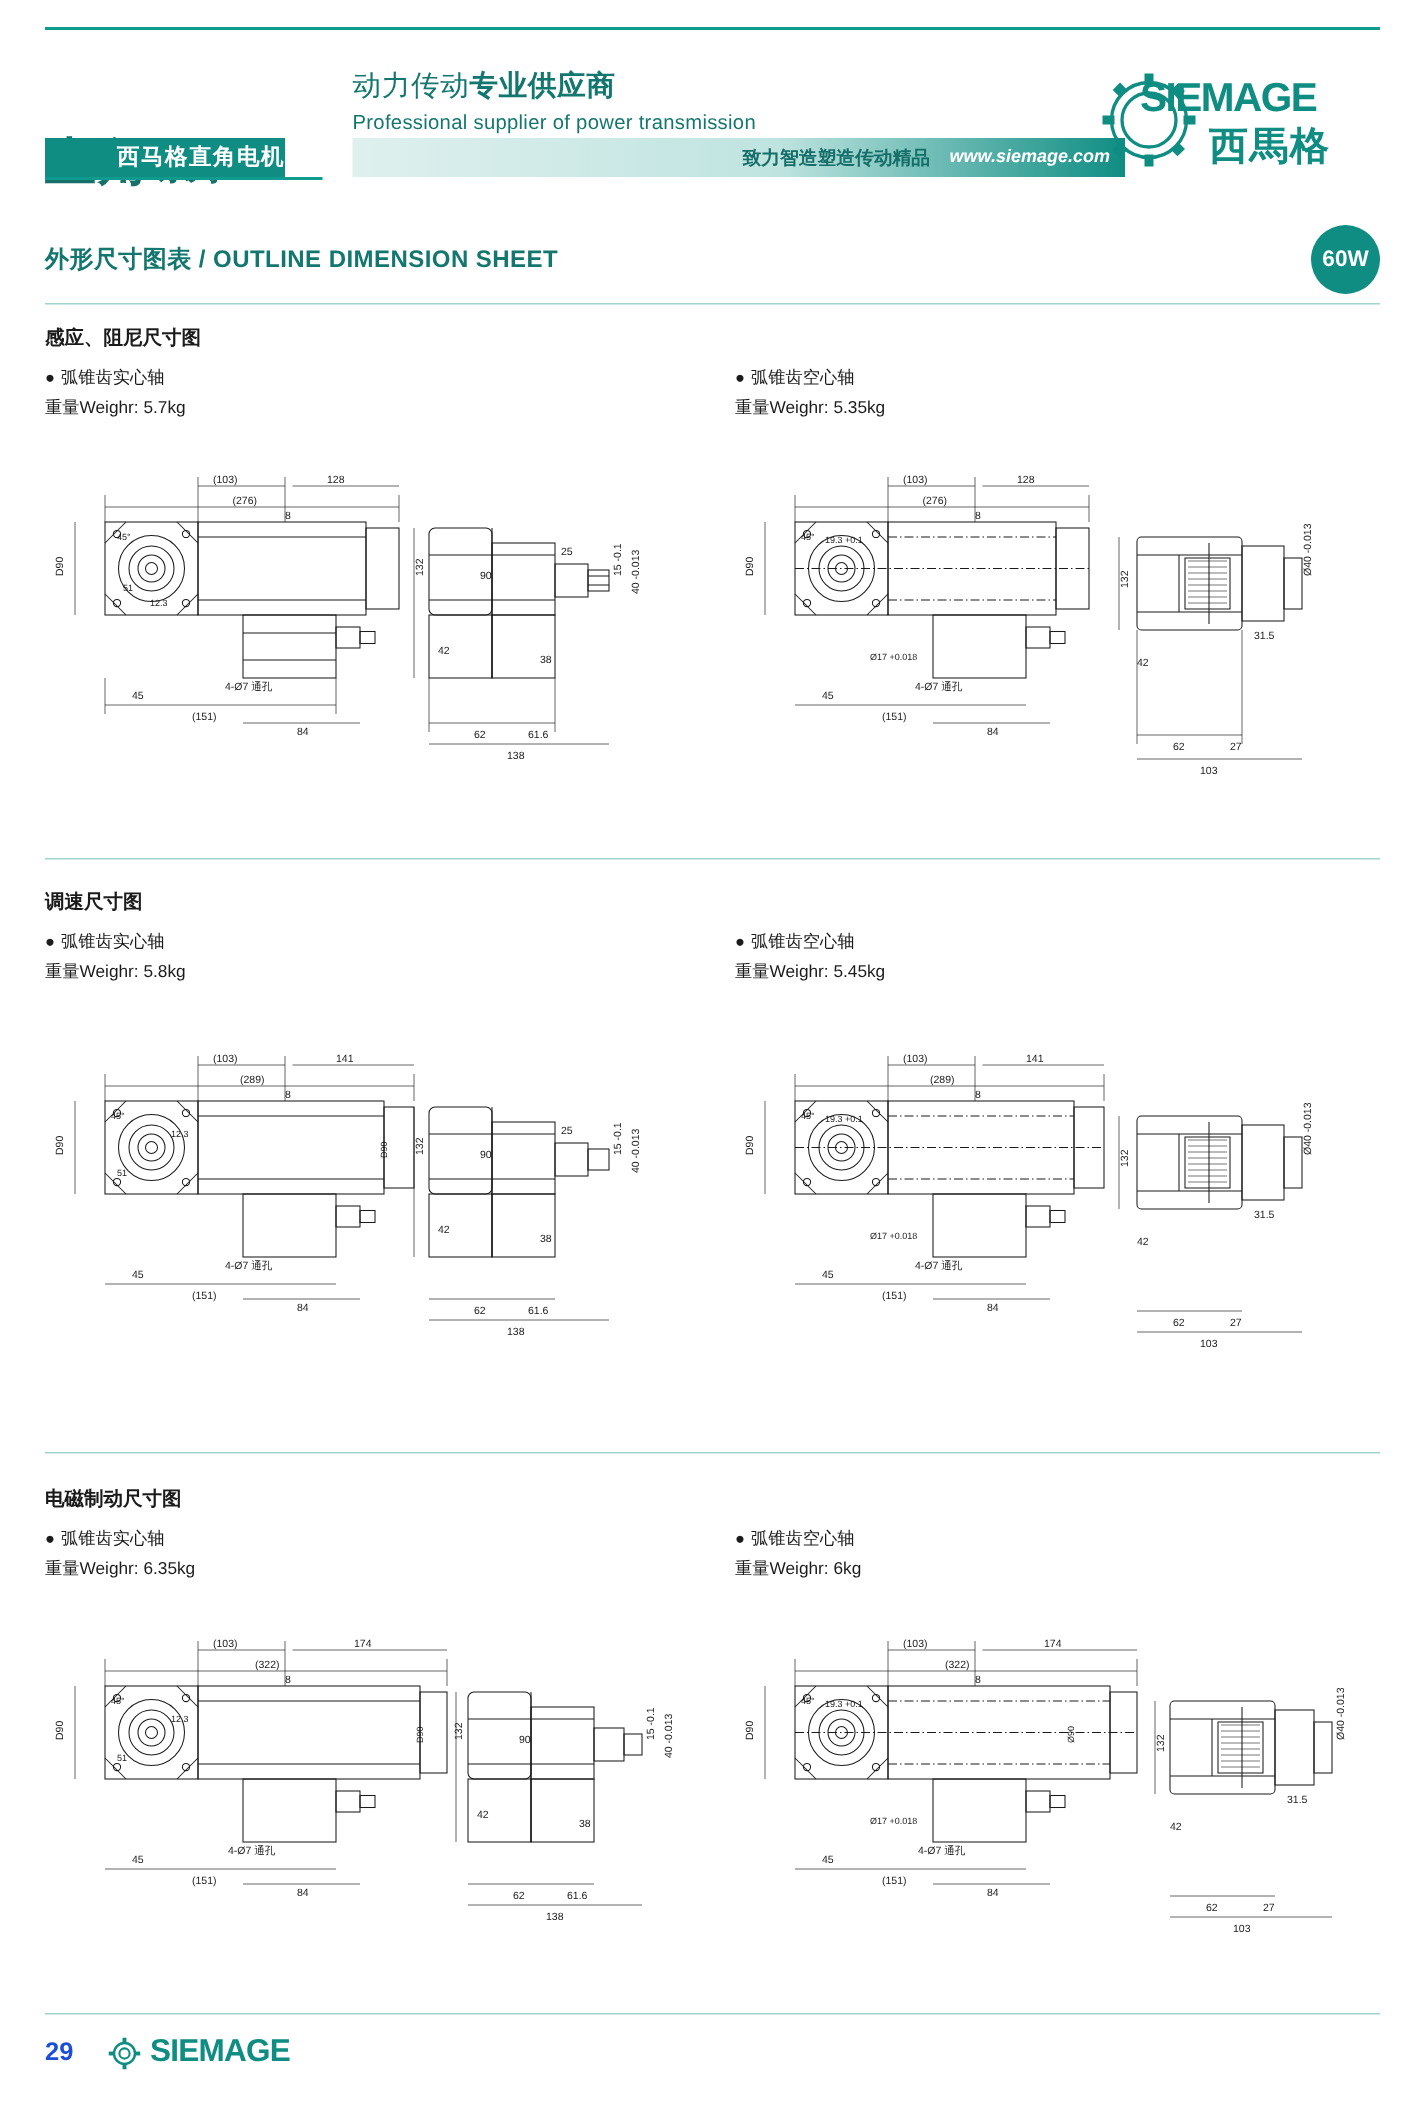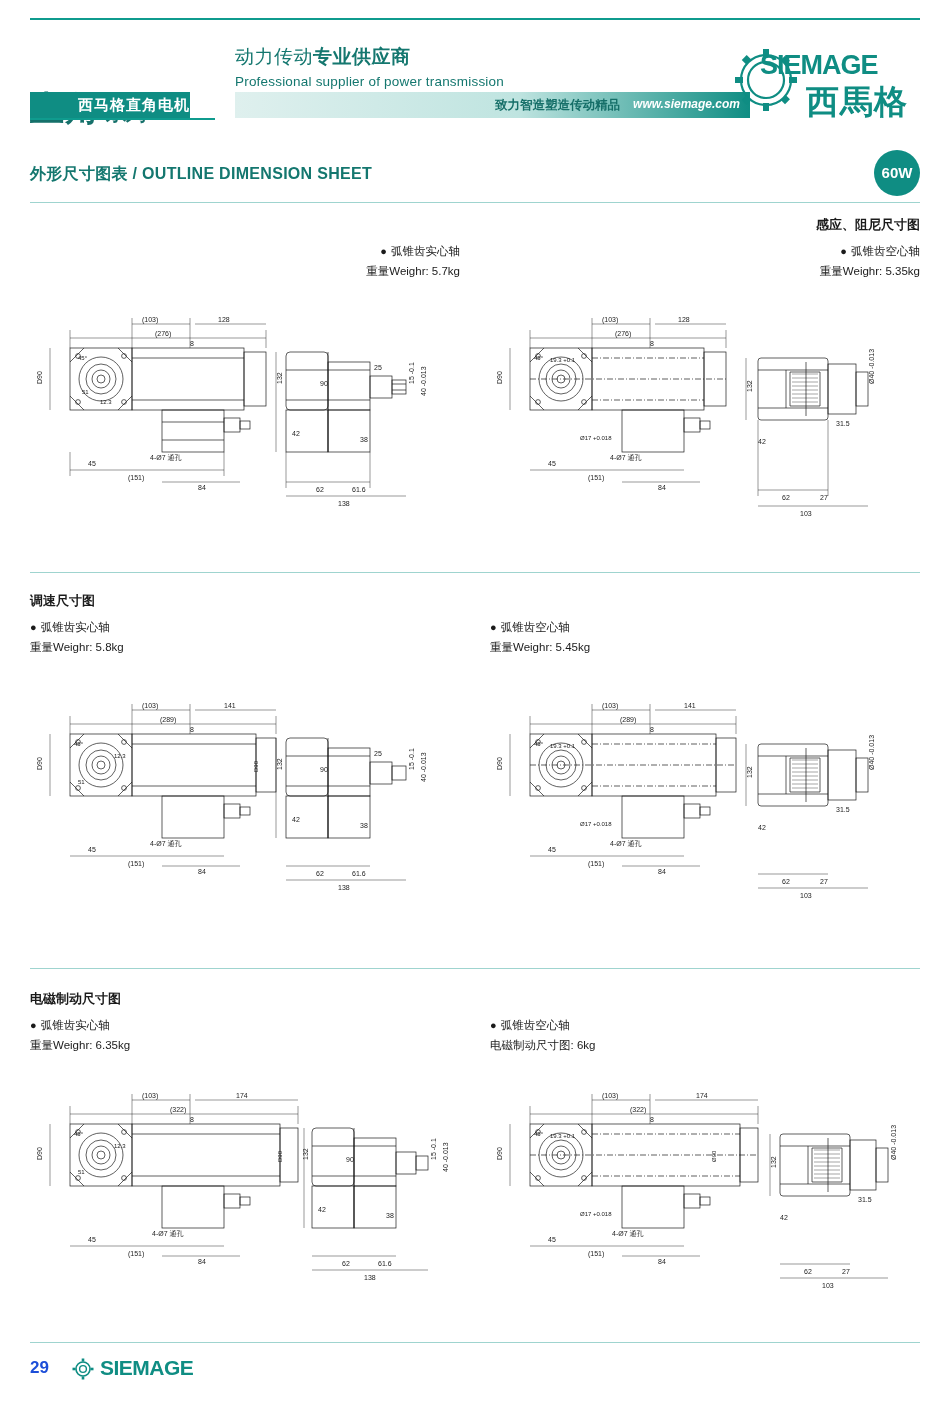"西馬格" .logo-cn { font-size: 33px -> 26px }
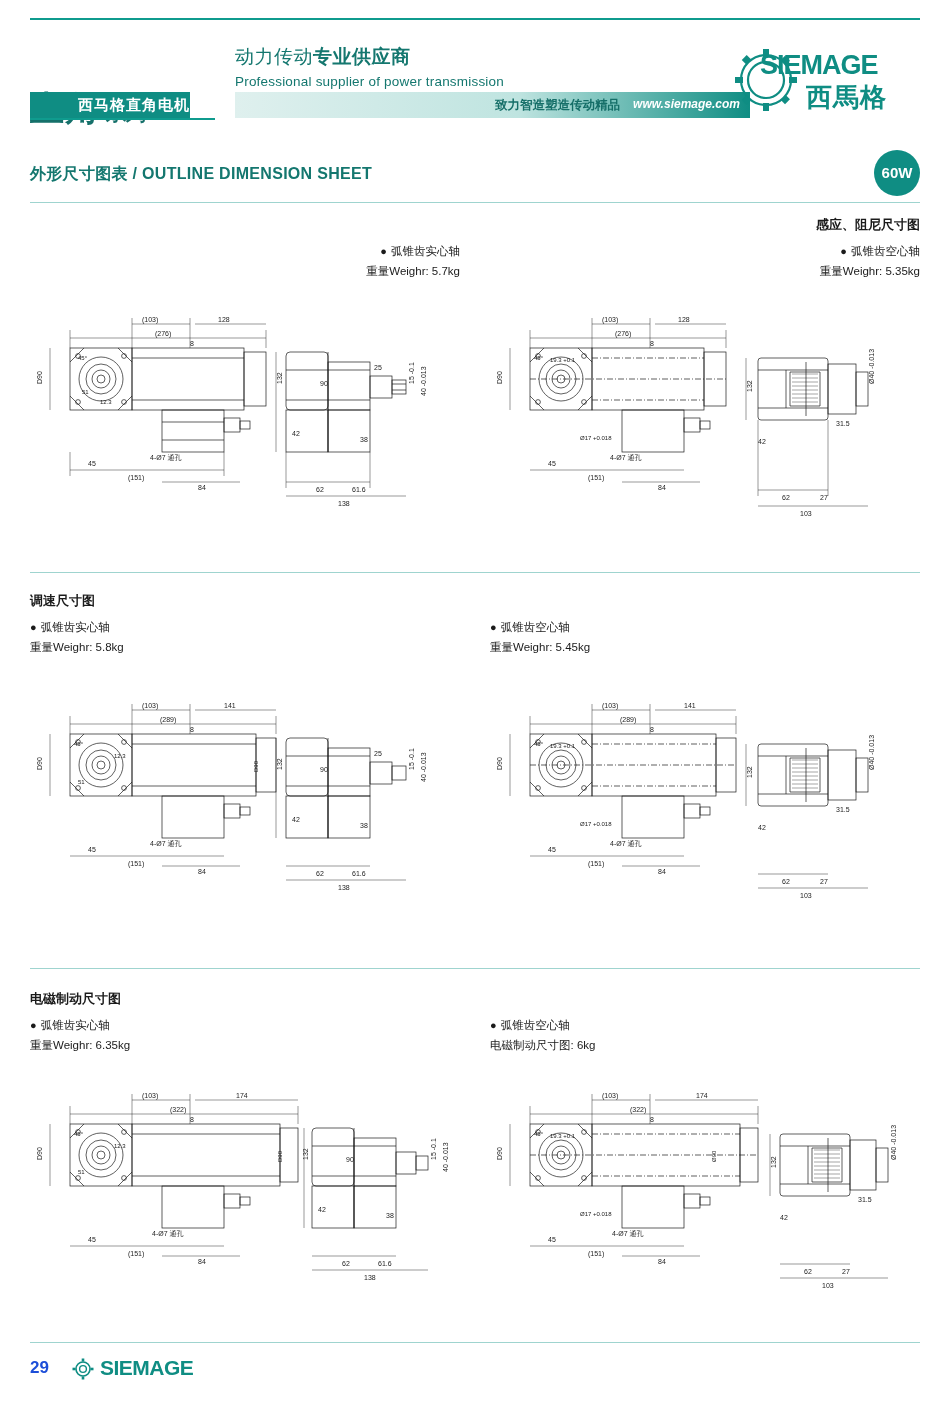"感应、阻尼尺寸图" .sec1 { text-align: right -> none }
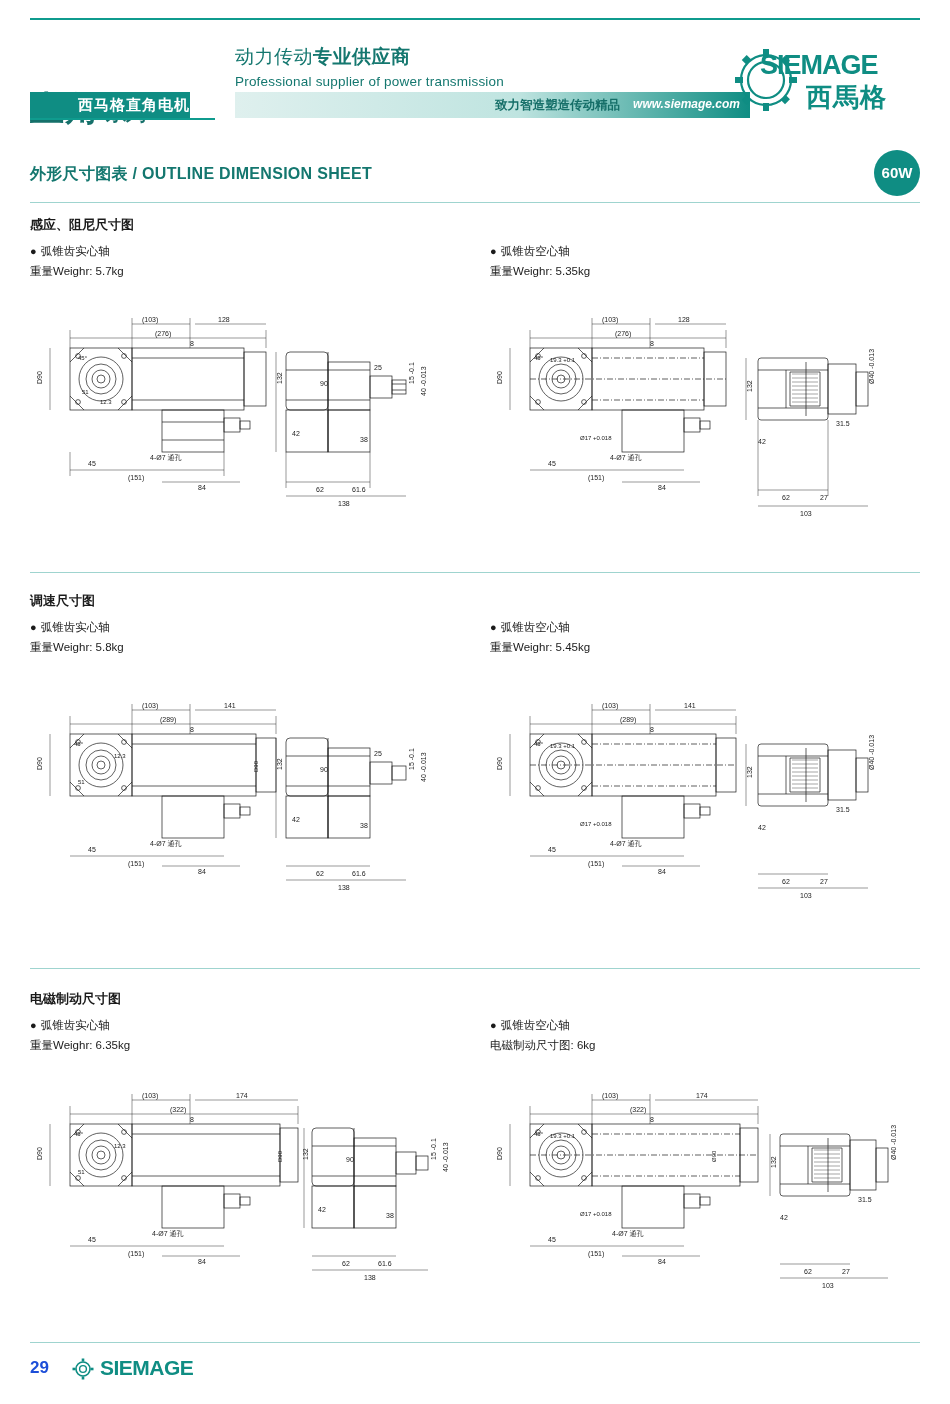"电磁制动尺寸图: 6kg" div.weight-line { text: 电磁制动尺寸图 -> 重量Weighr }
